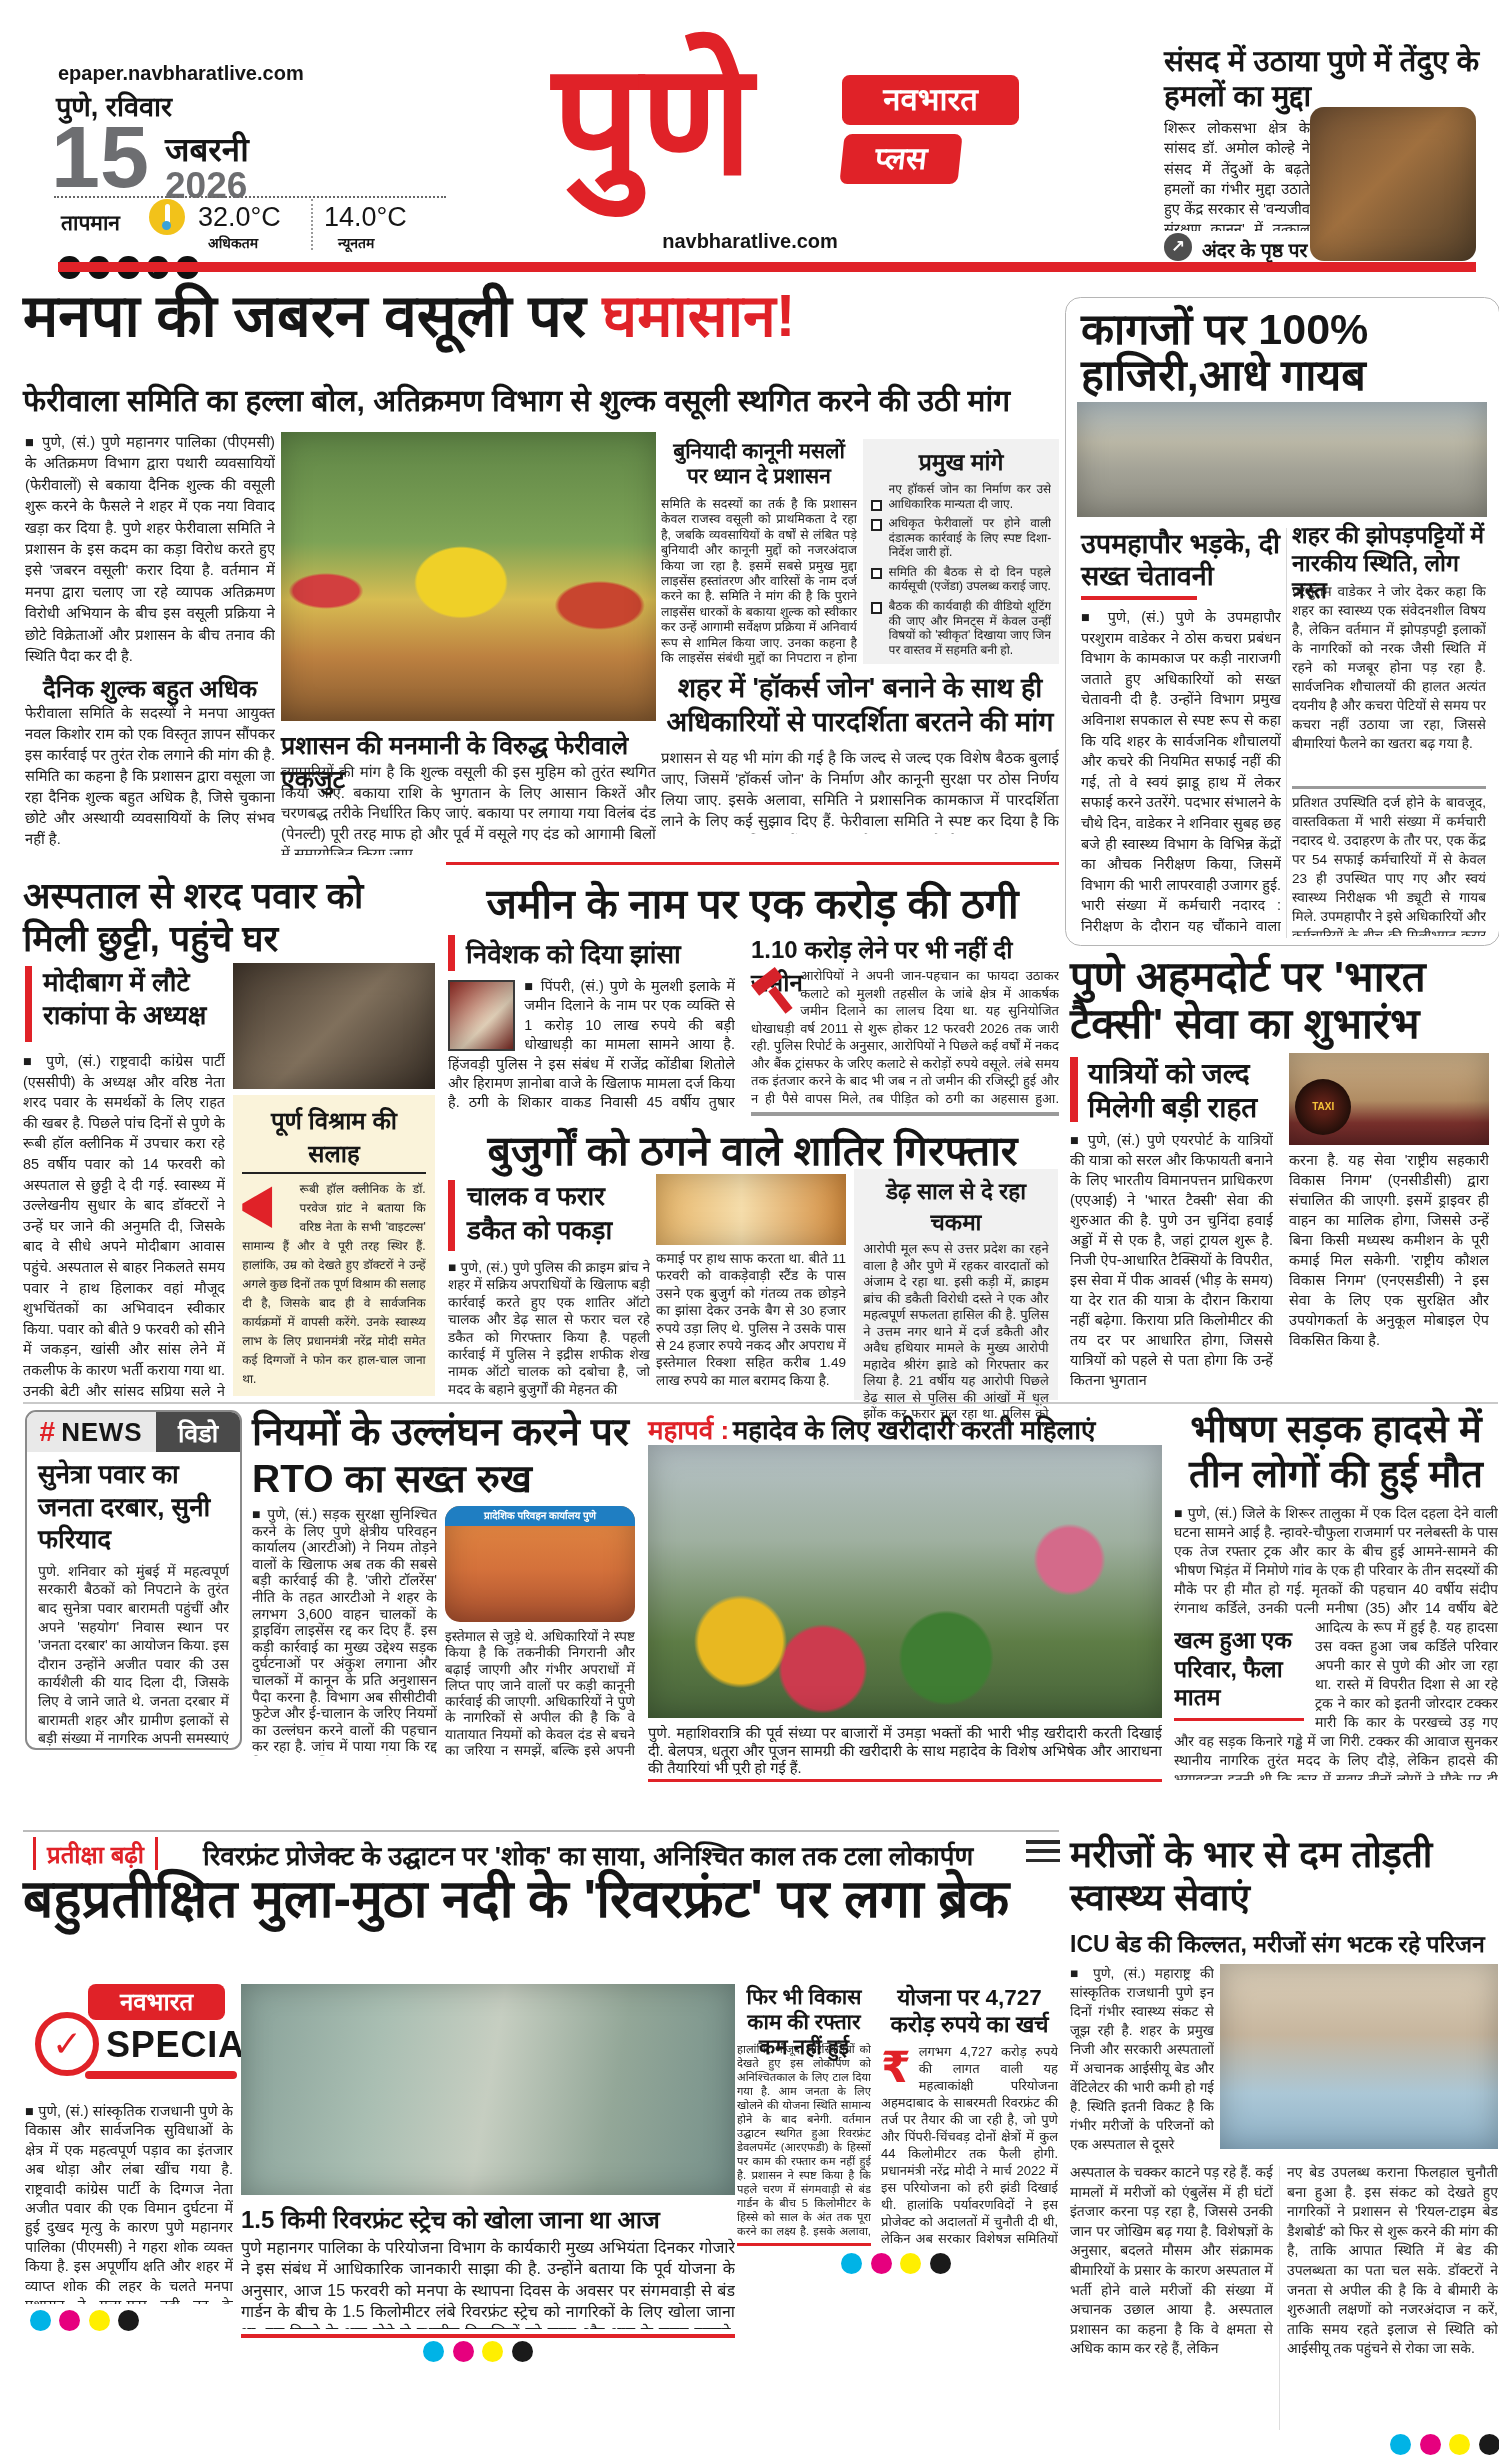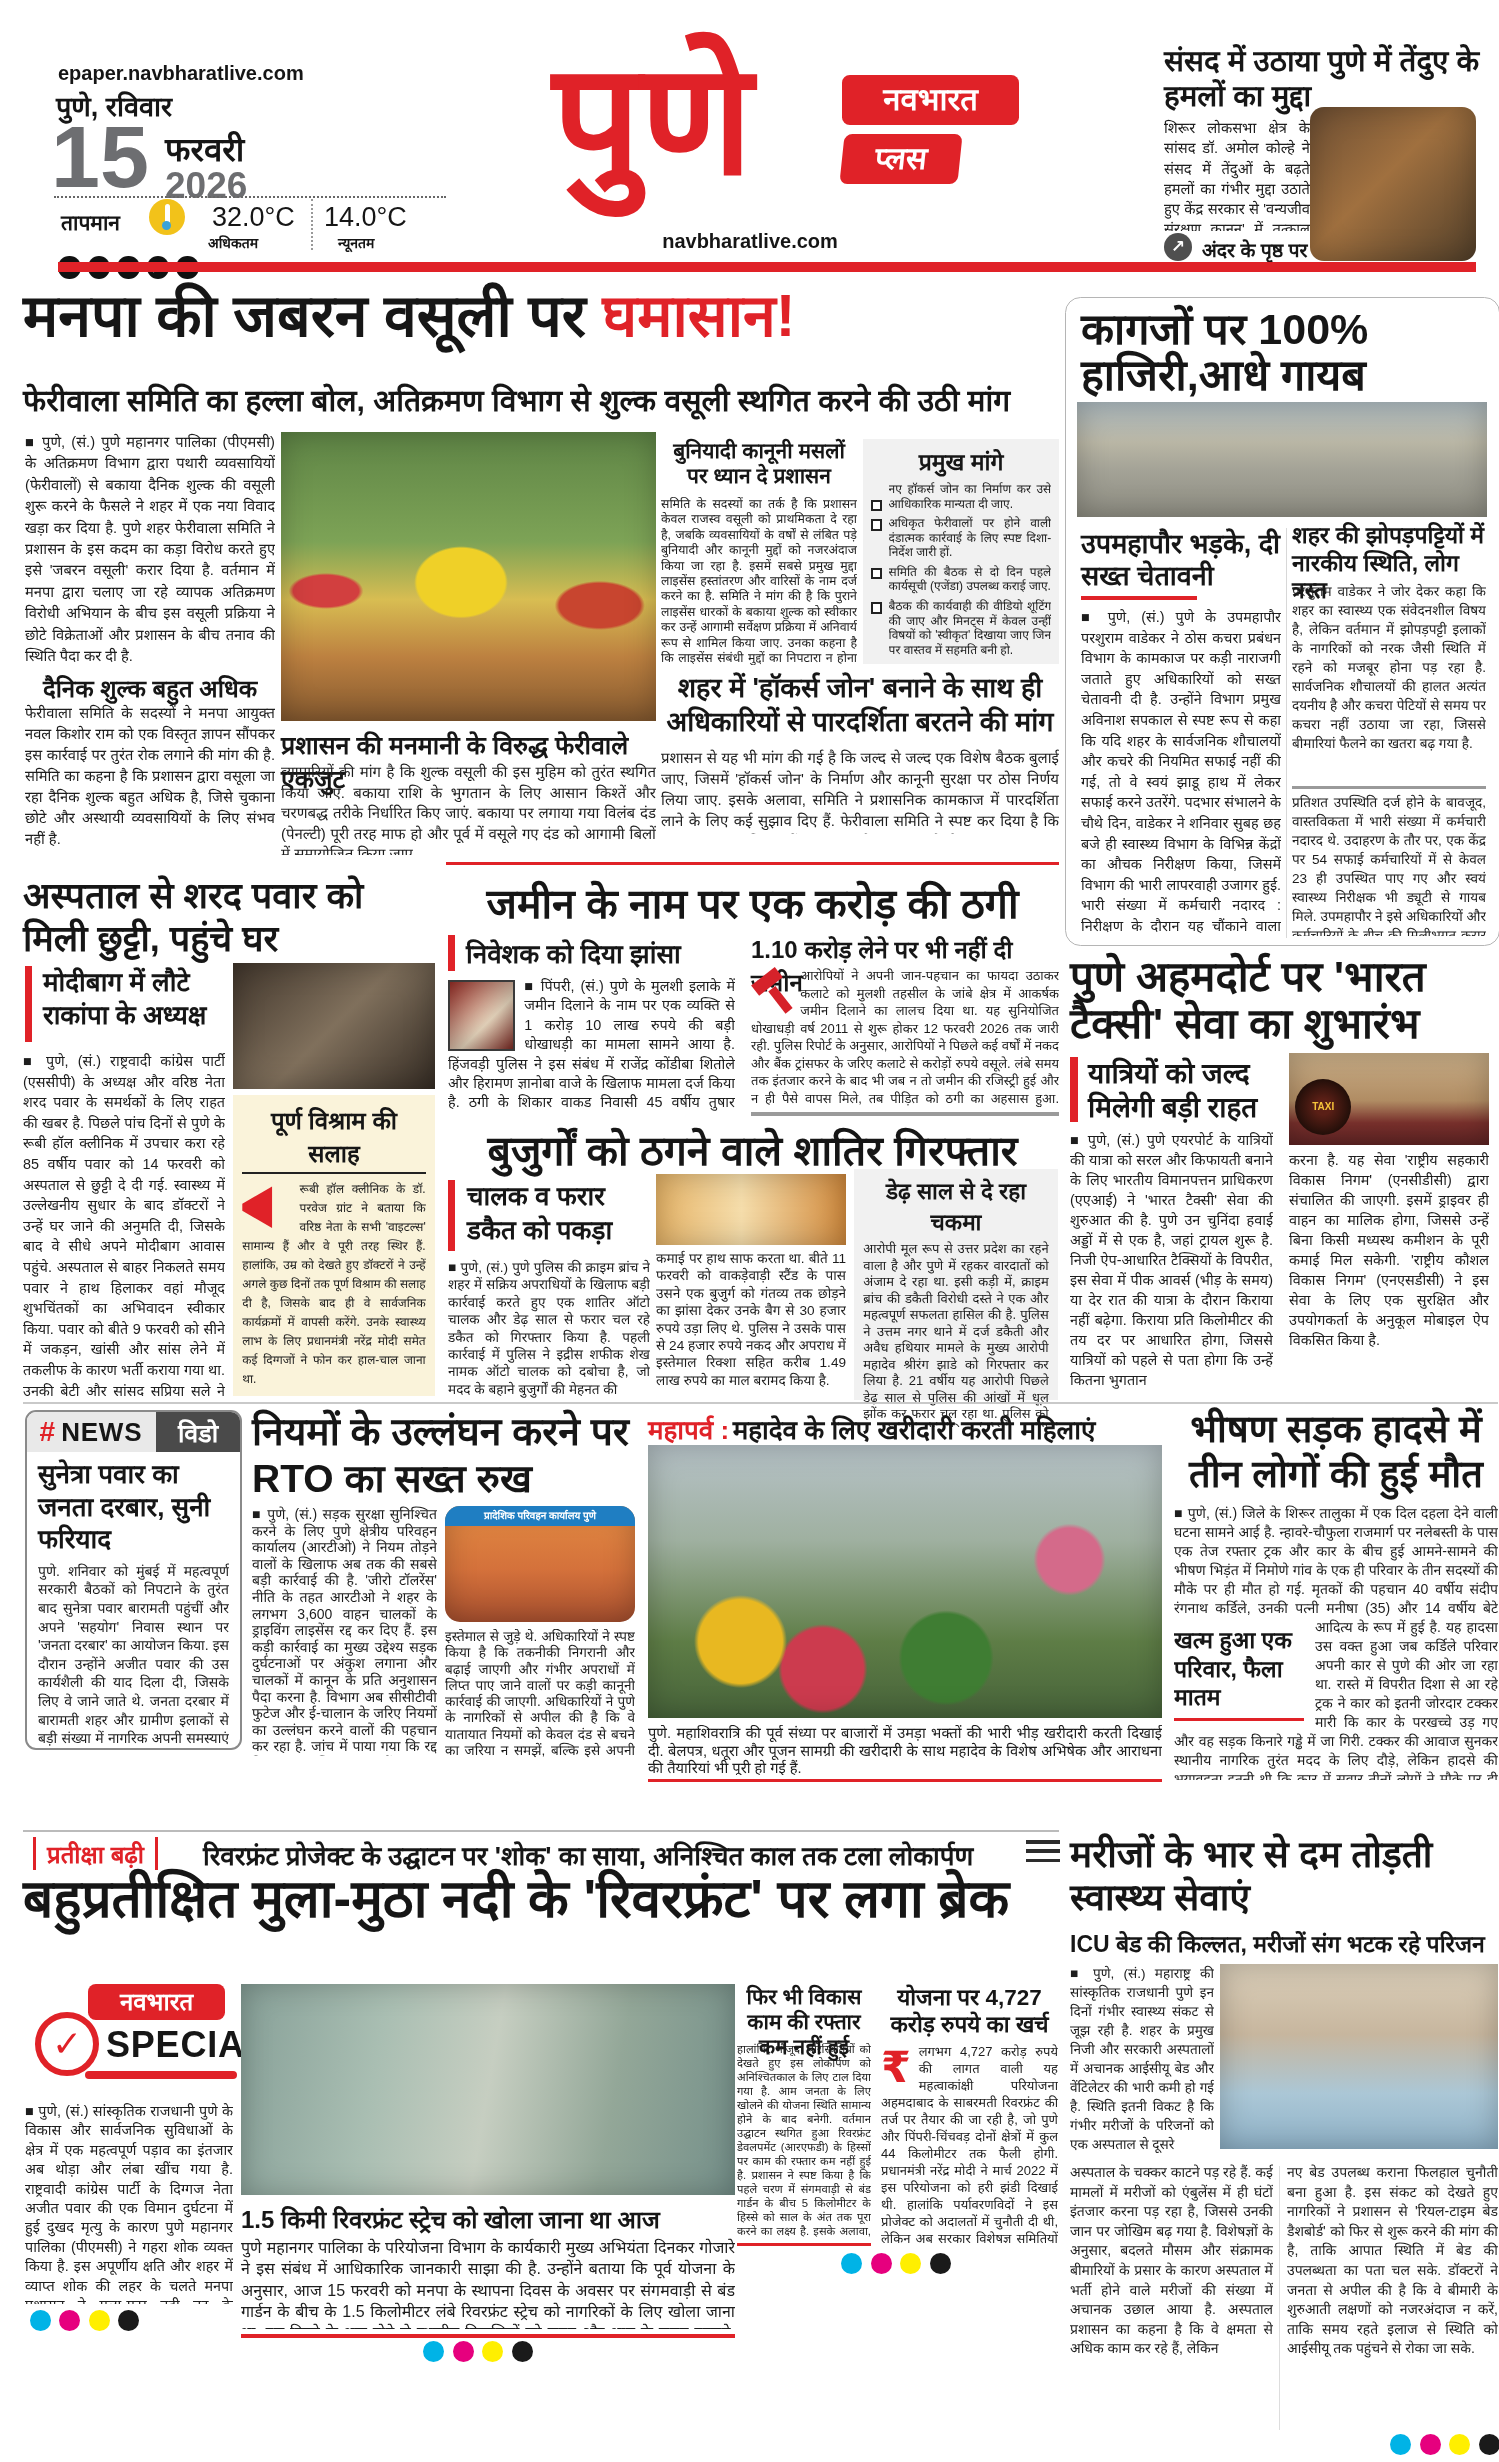"फरवरी" div.abs { text: फरवरी -> जबरनी }
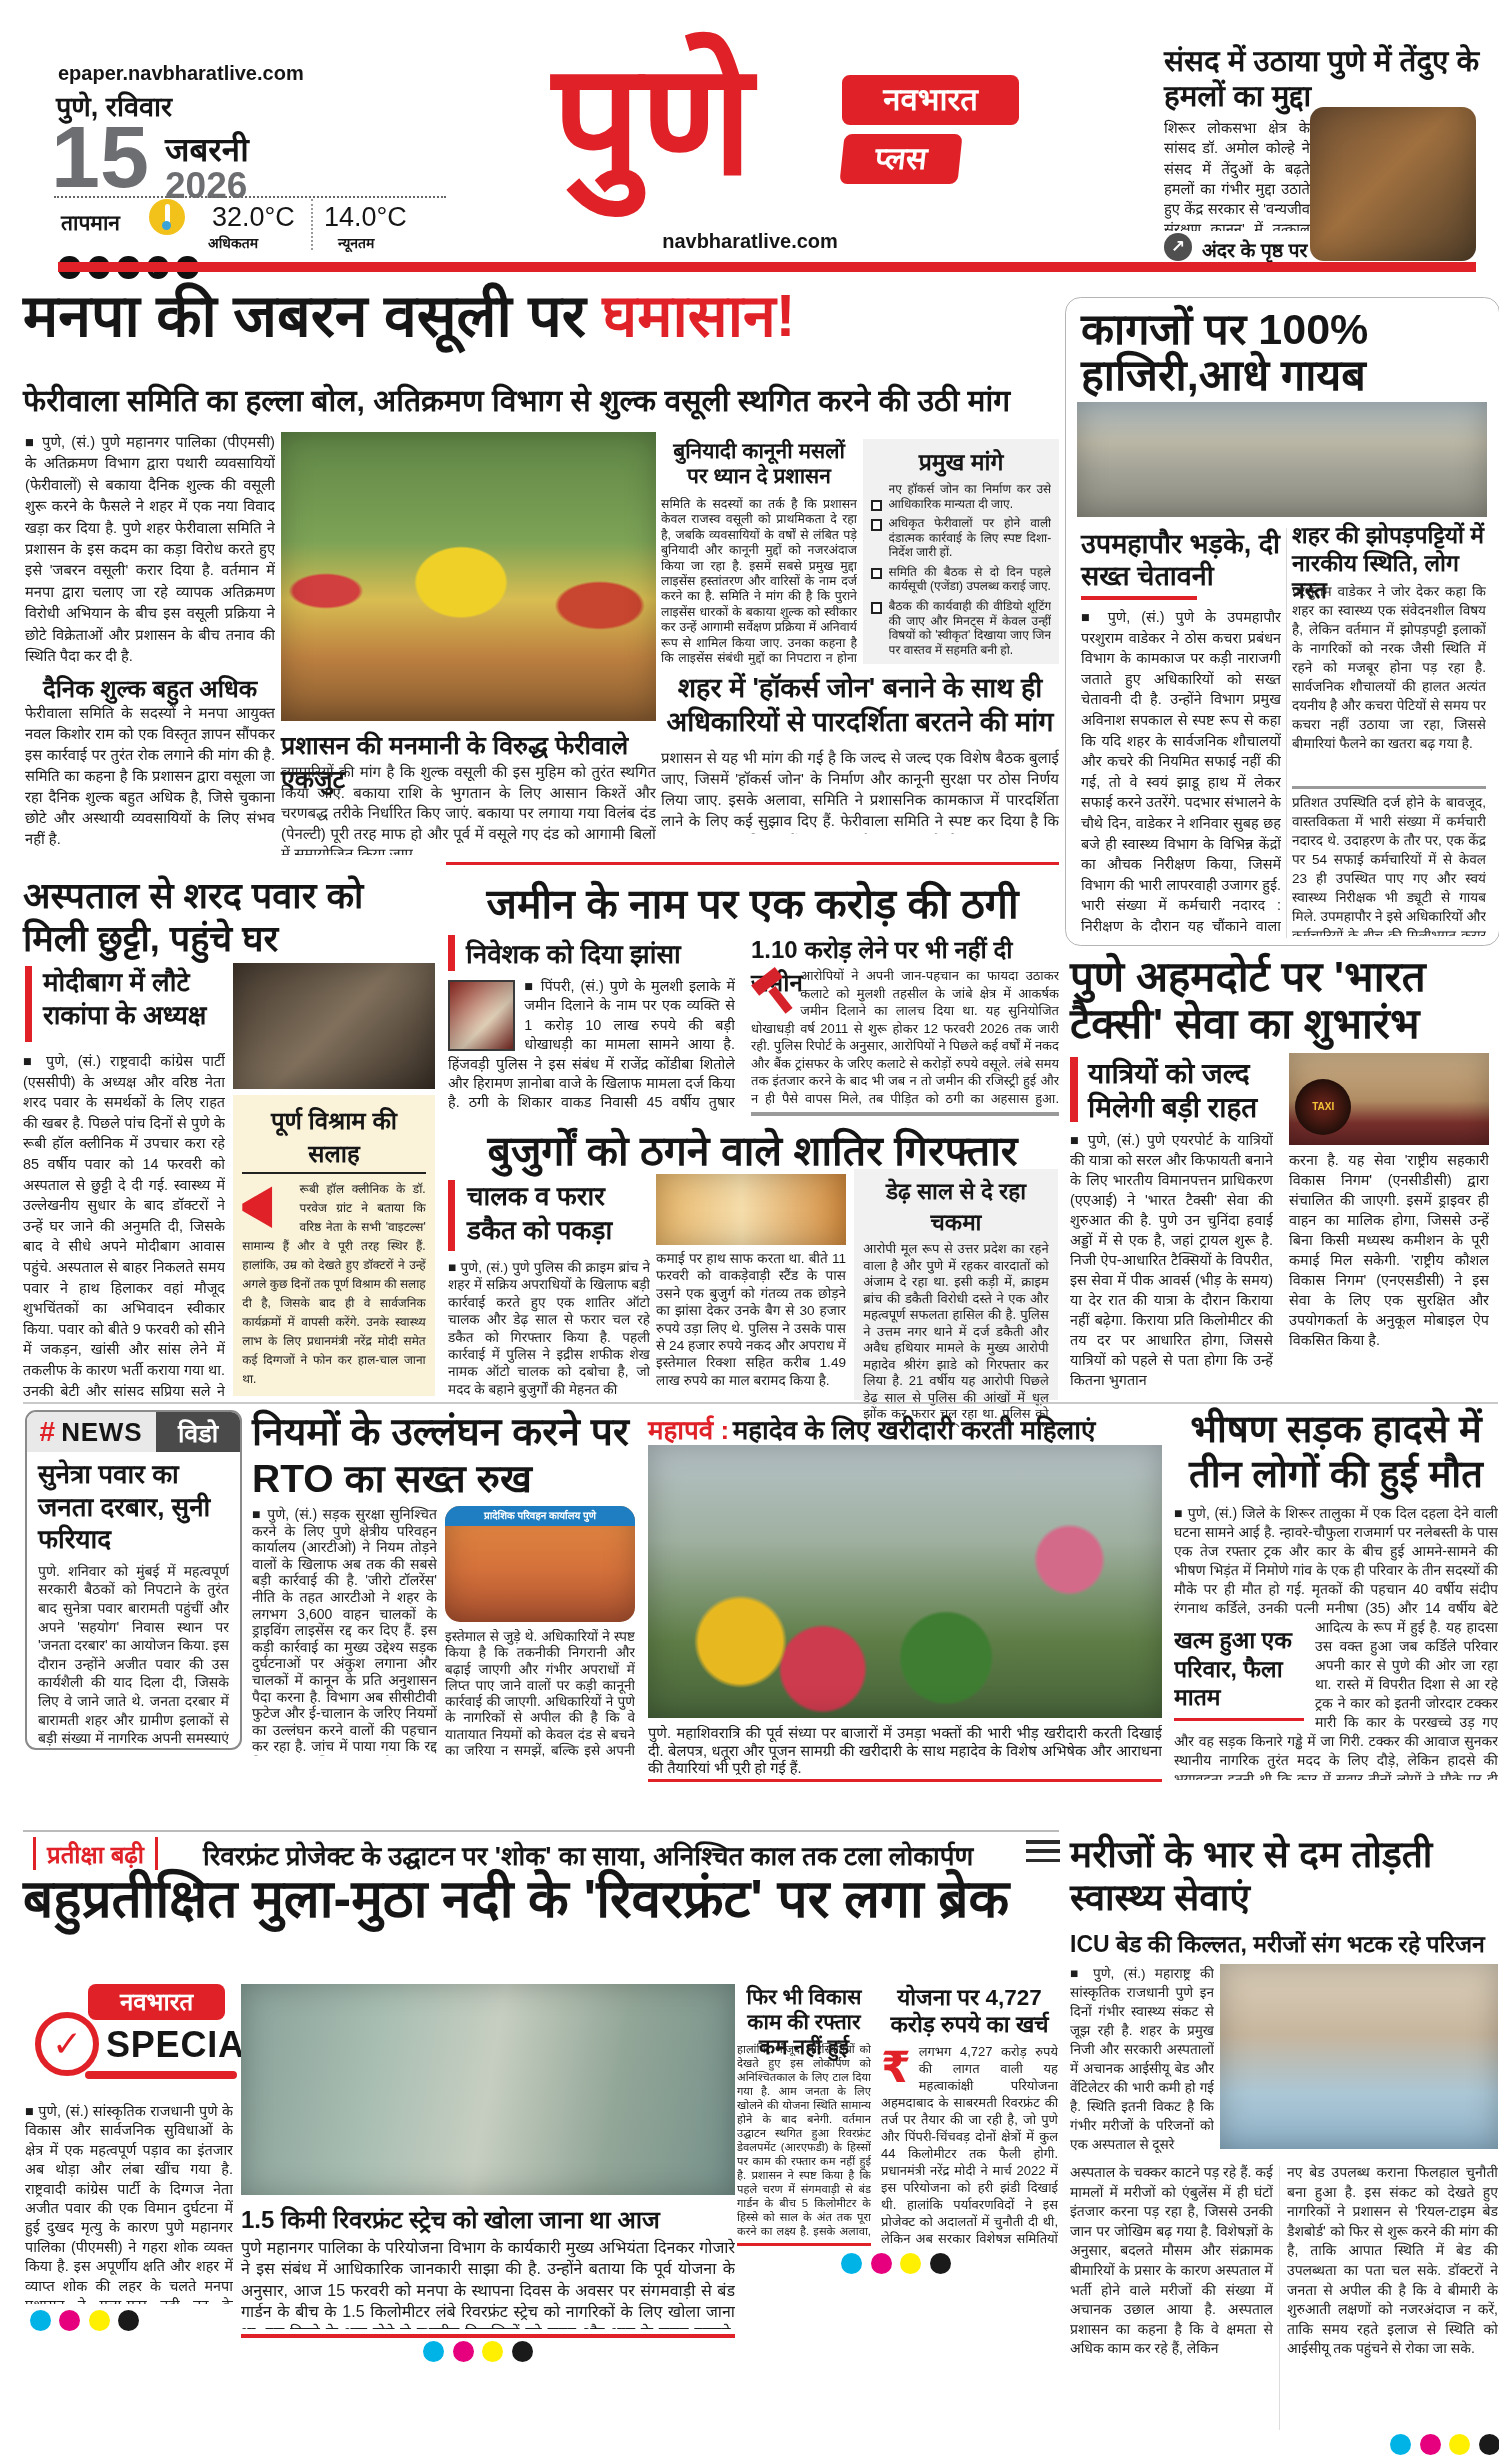"32.0°C" div.abs { left: 212px -> 198px }
